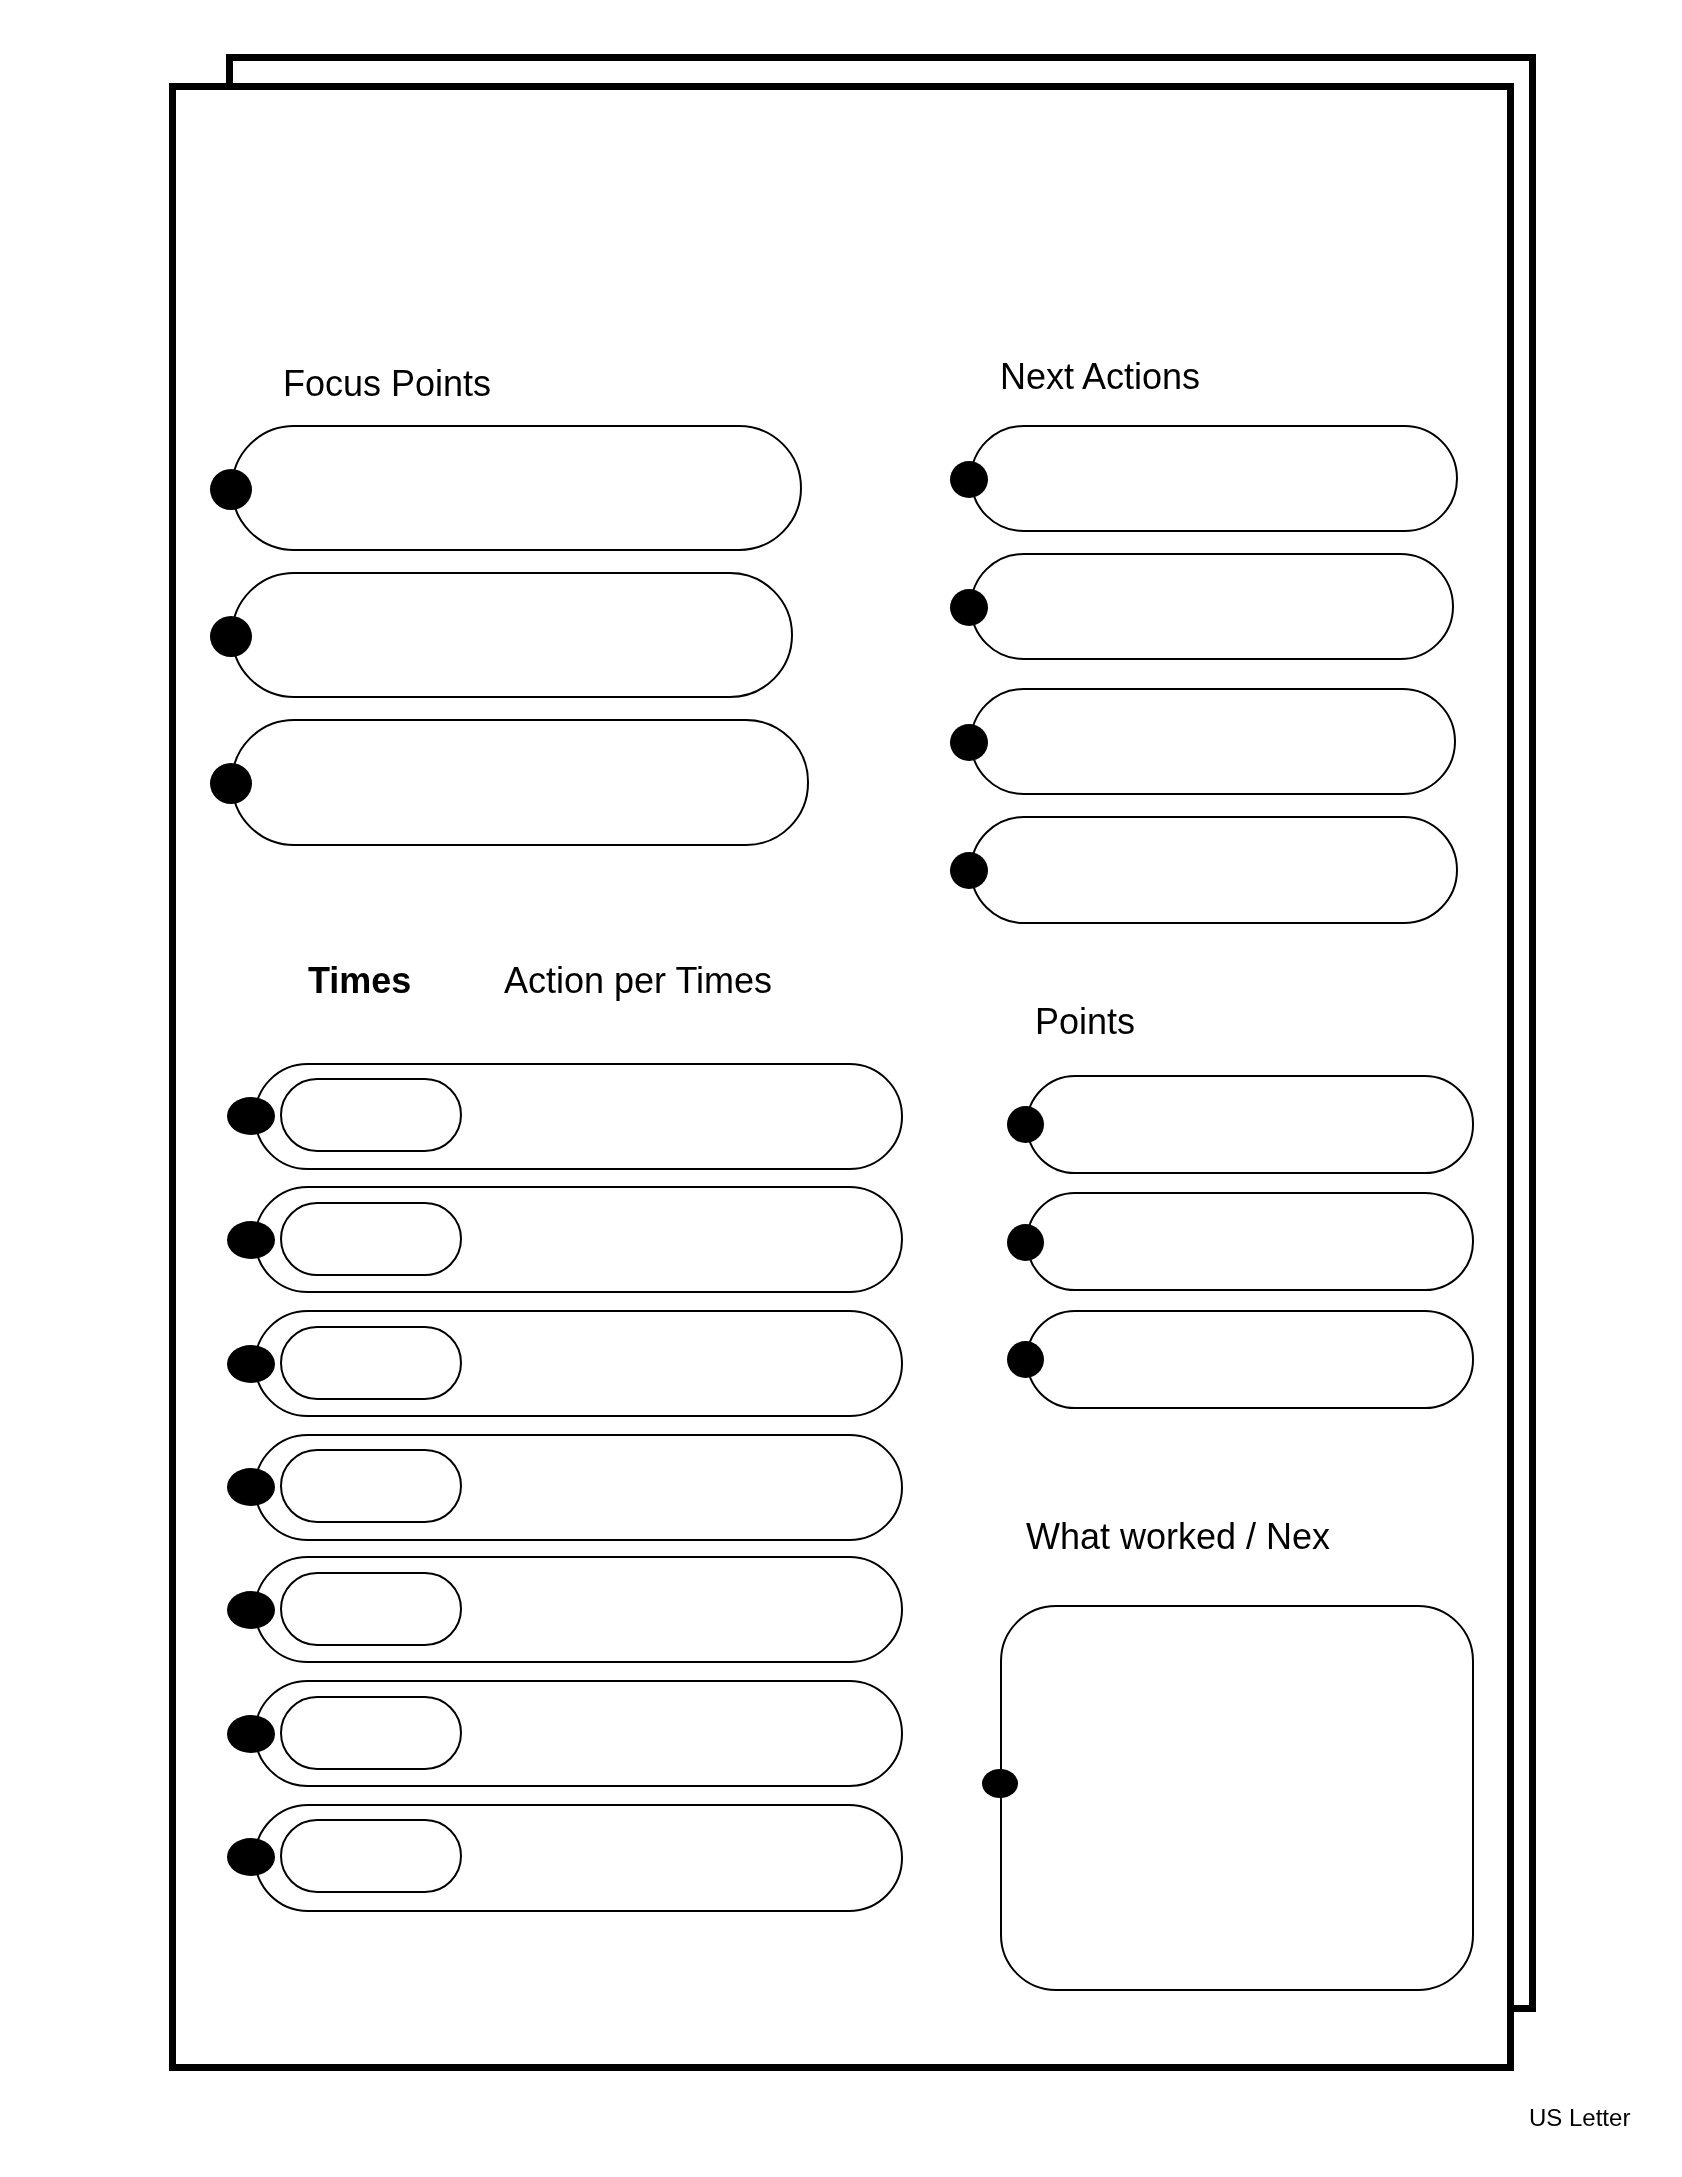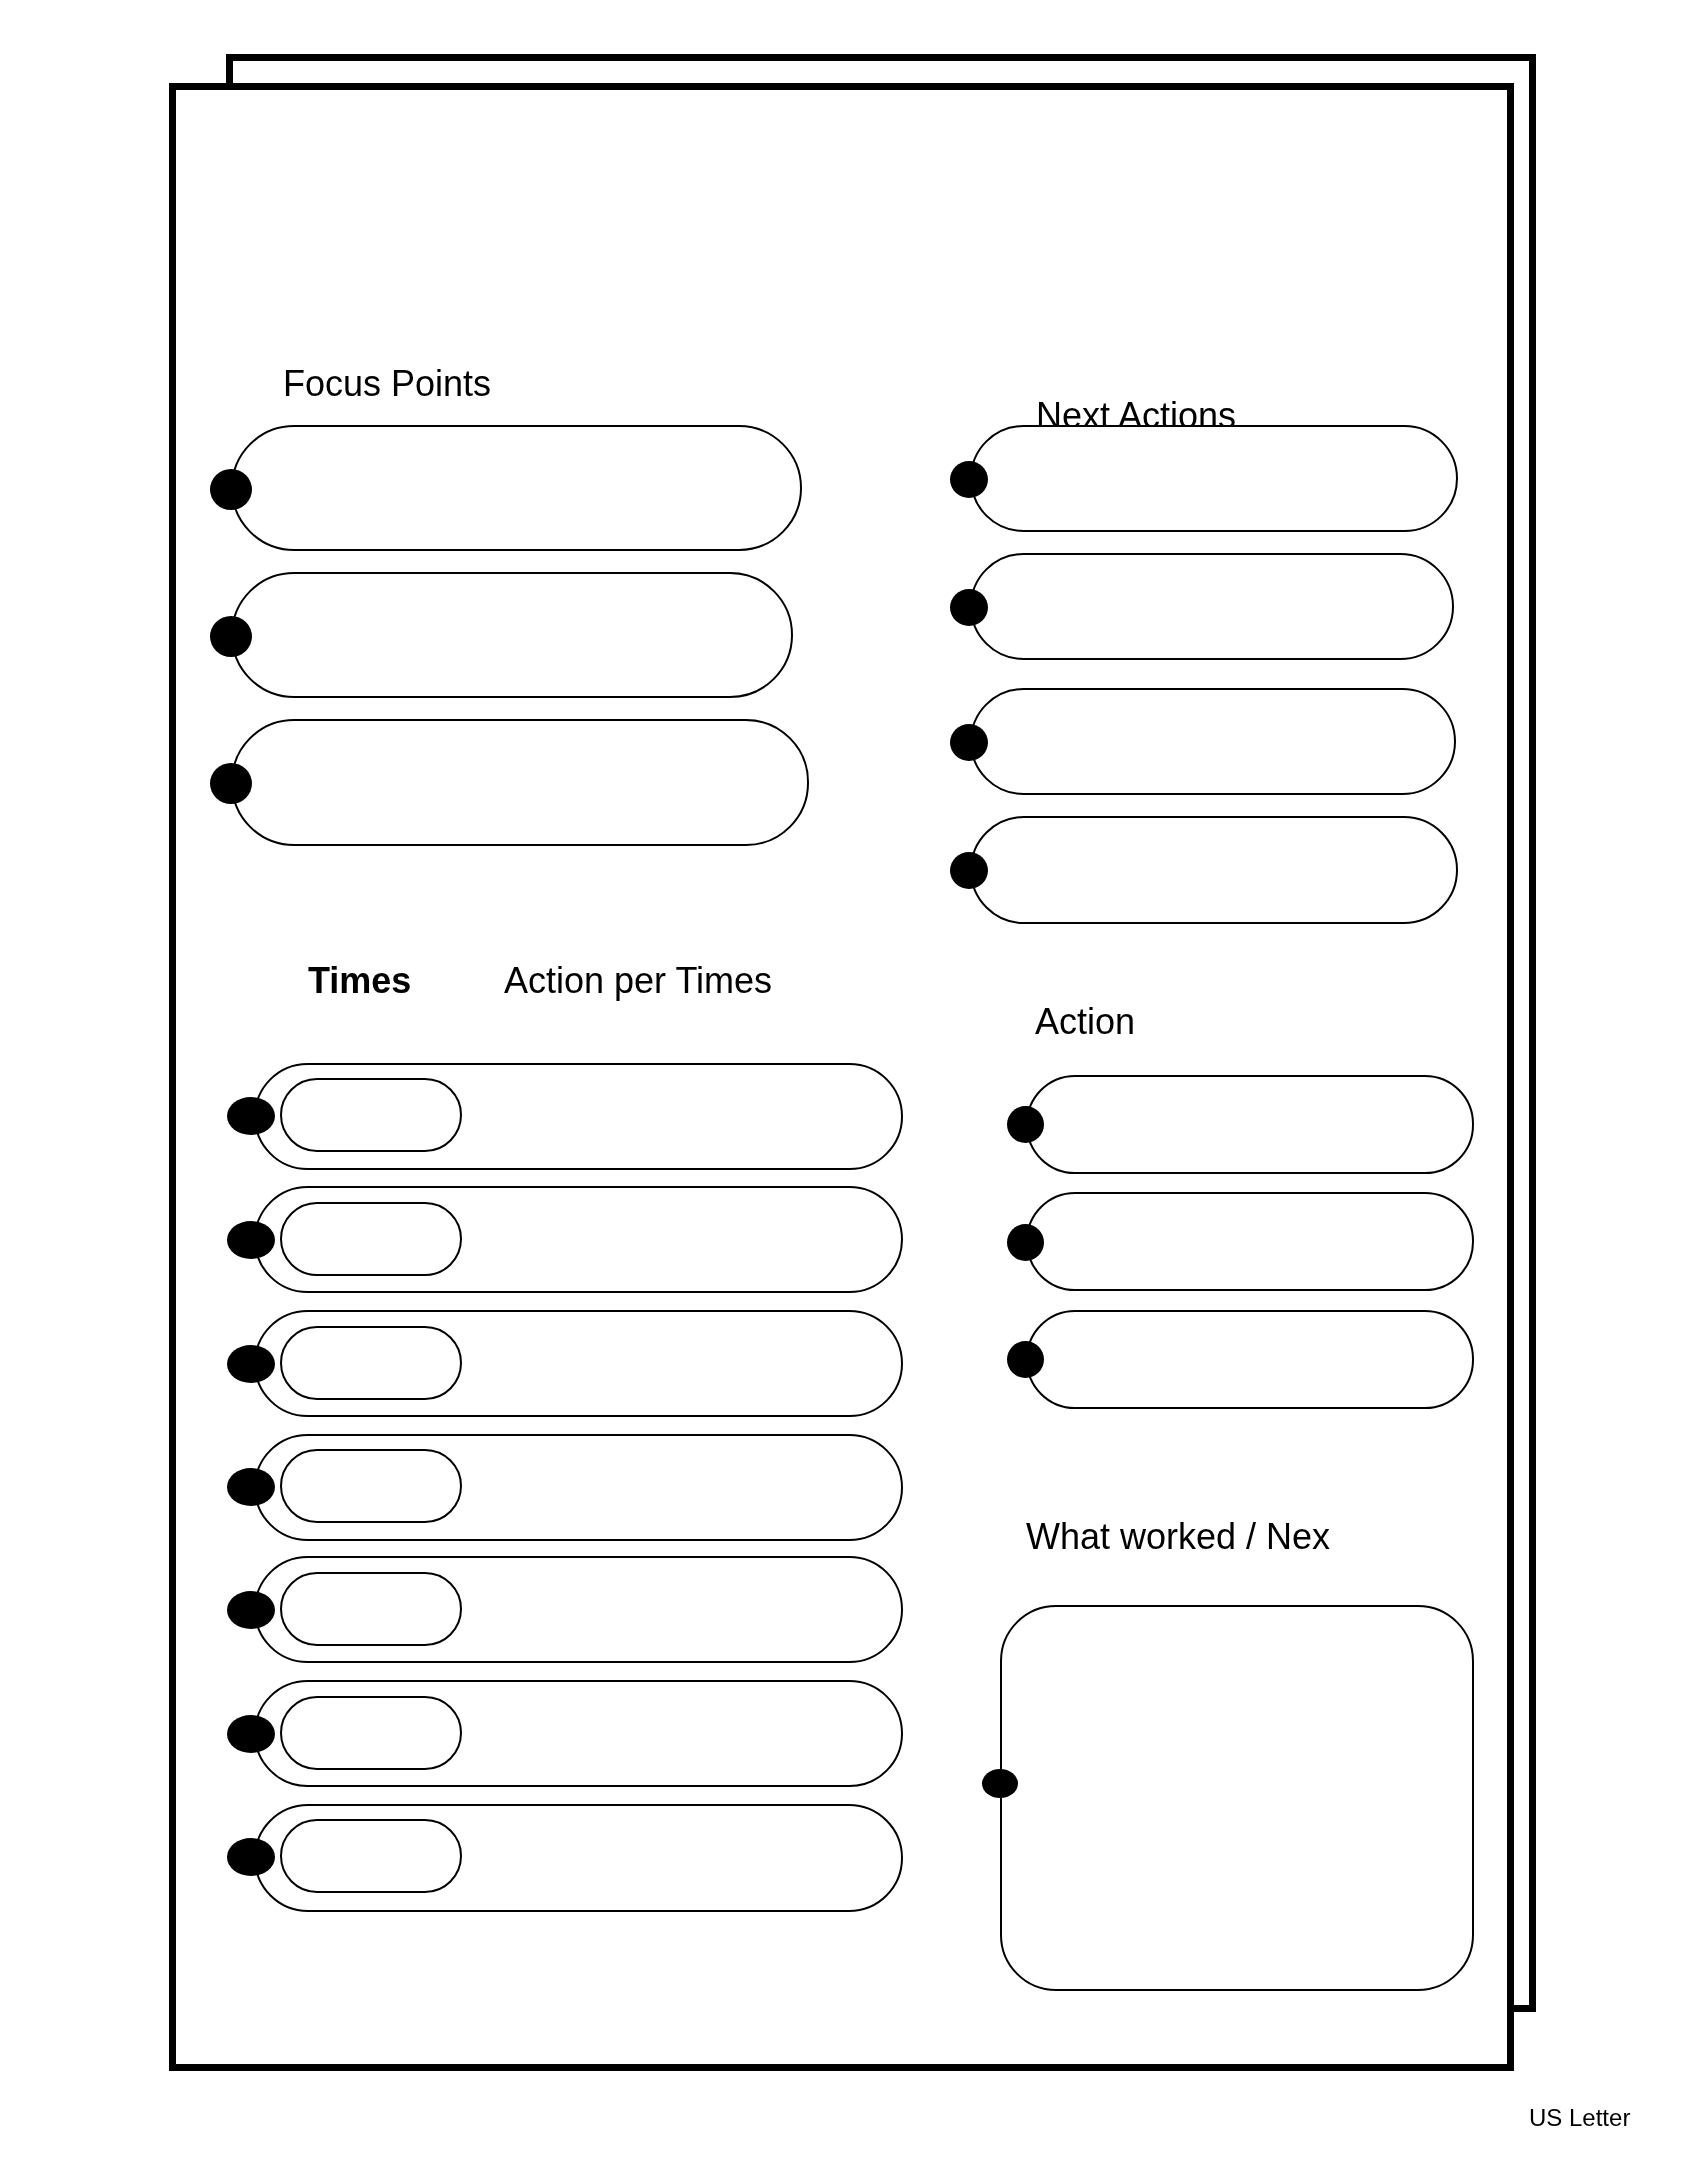"Next Actions" div.heading { margin-left: 36px -> none; top: 395px -> 356px }
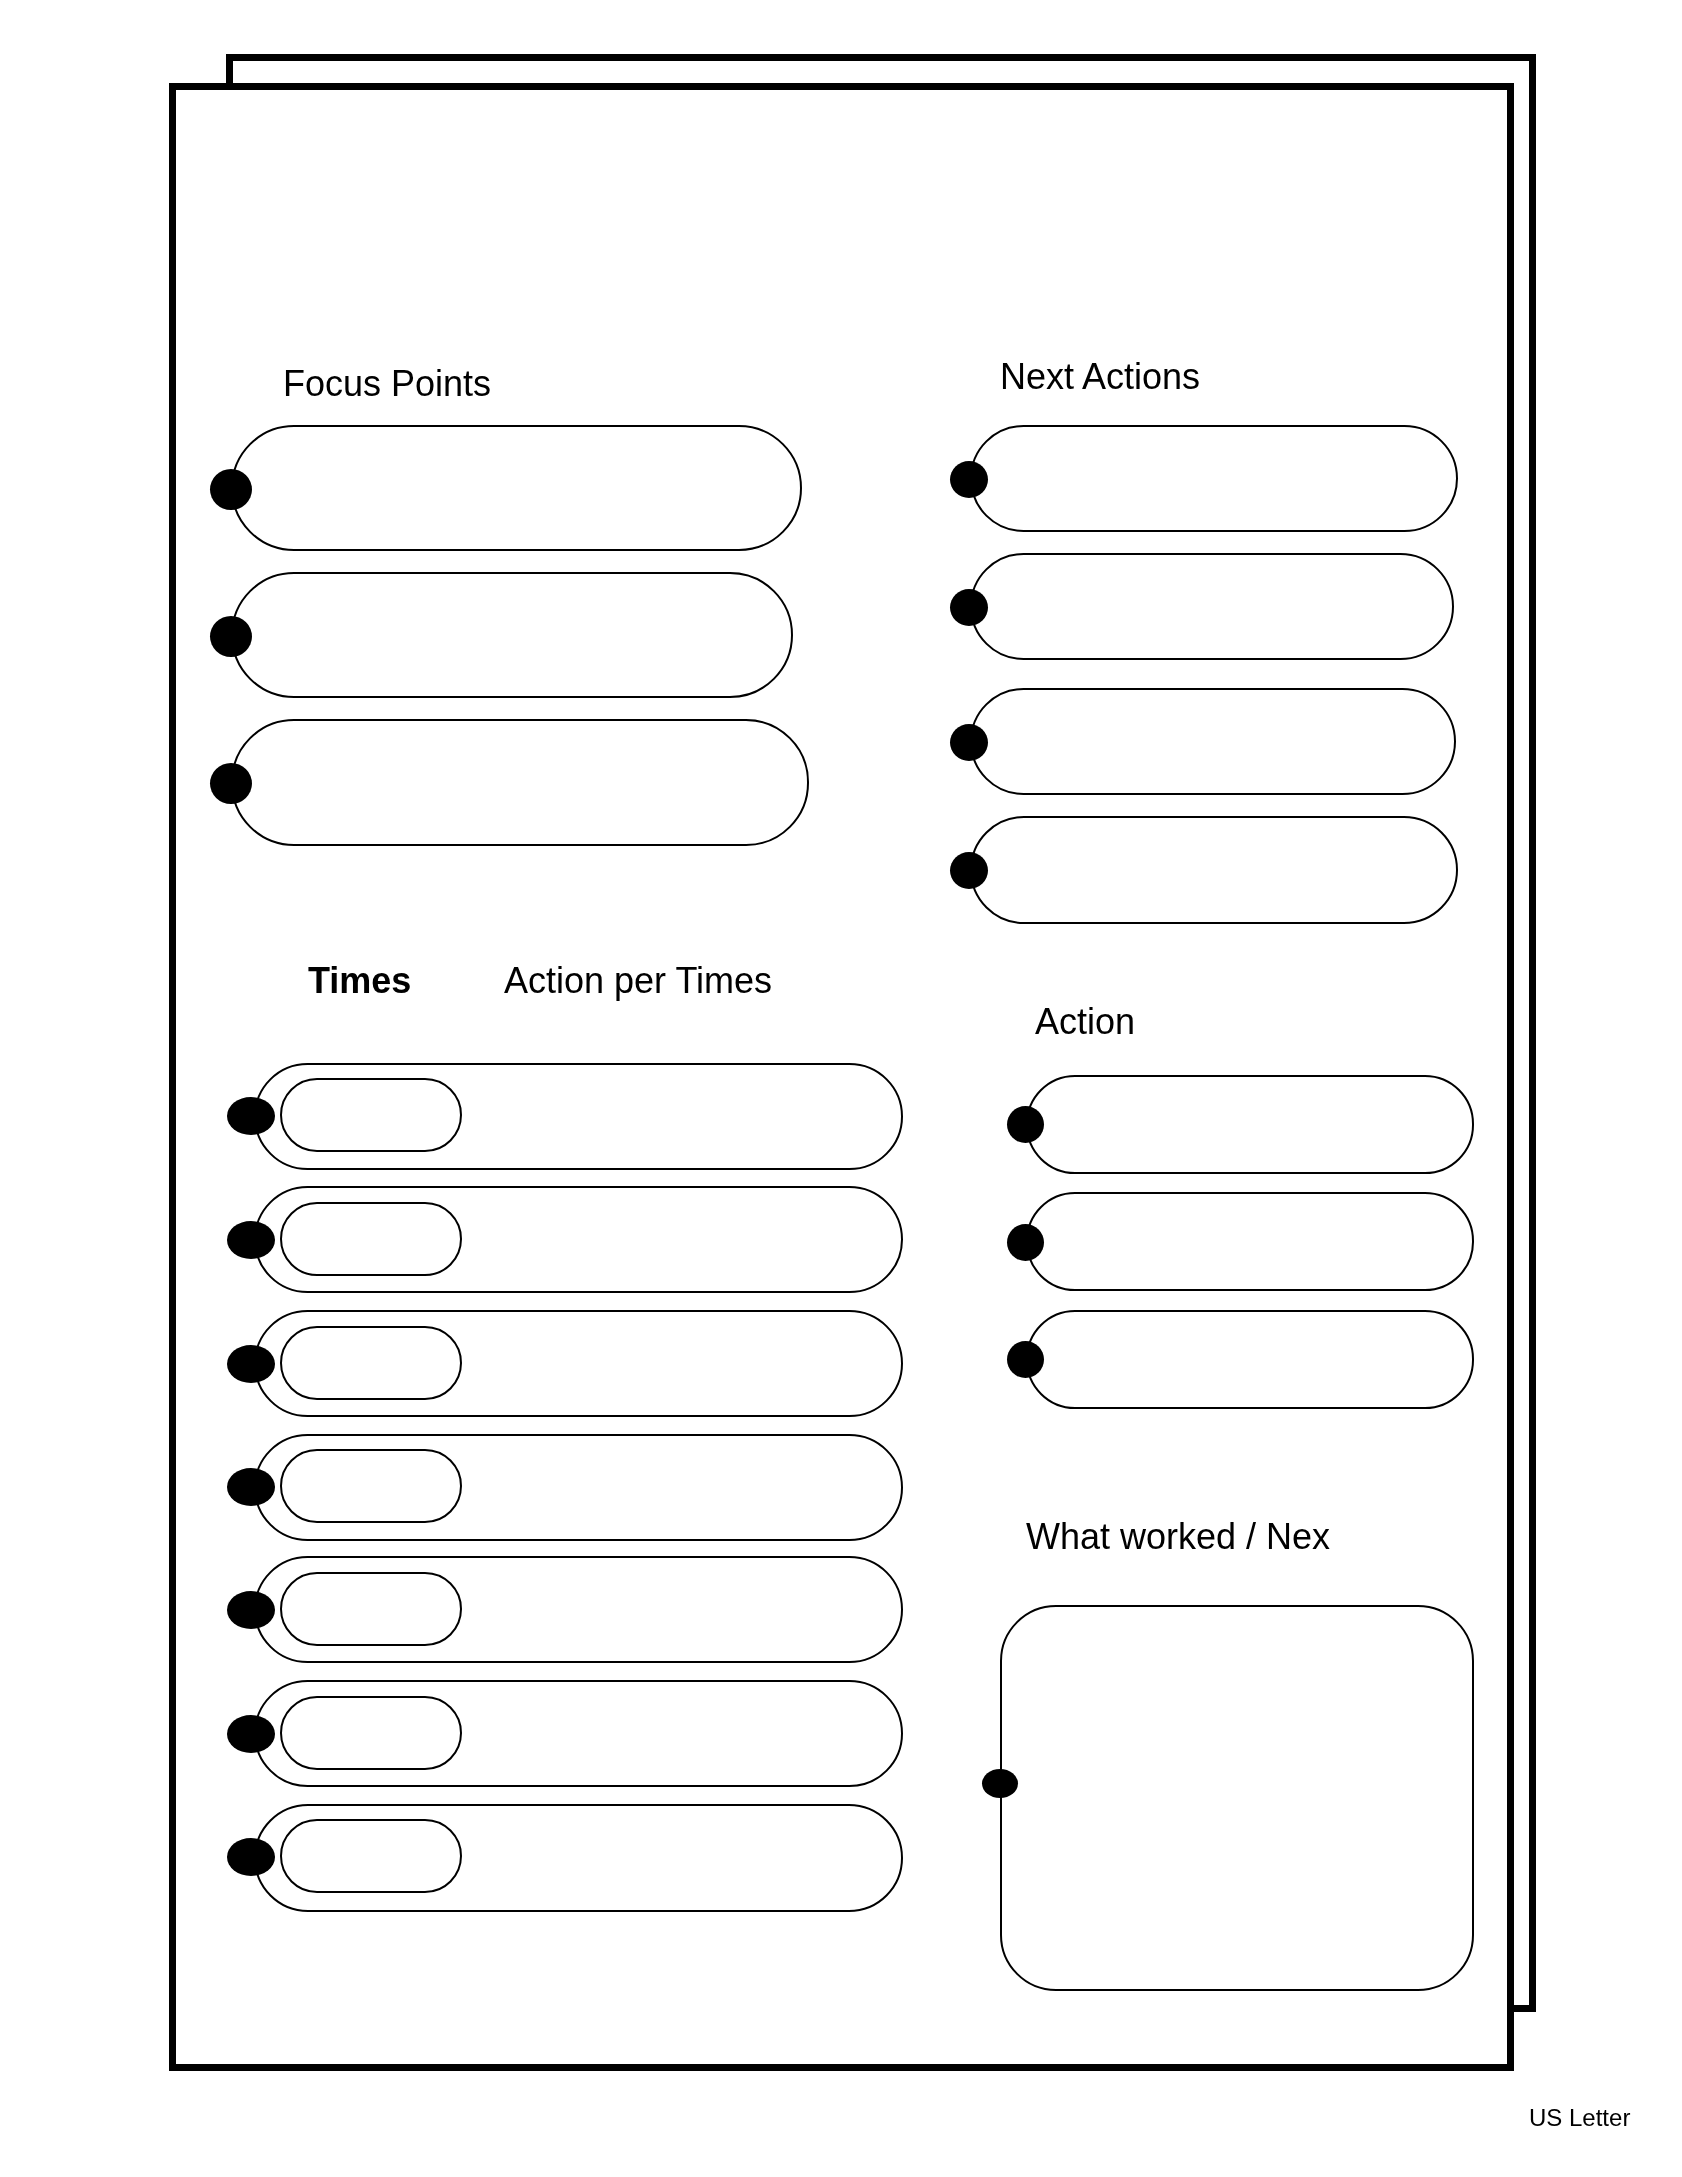"Action" div.heading { text: Action -> Points }
